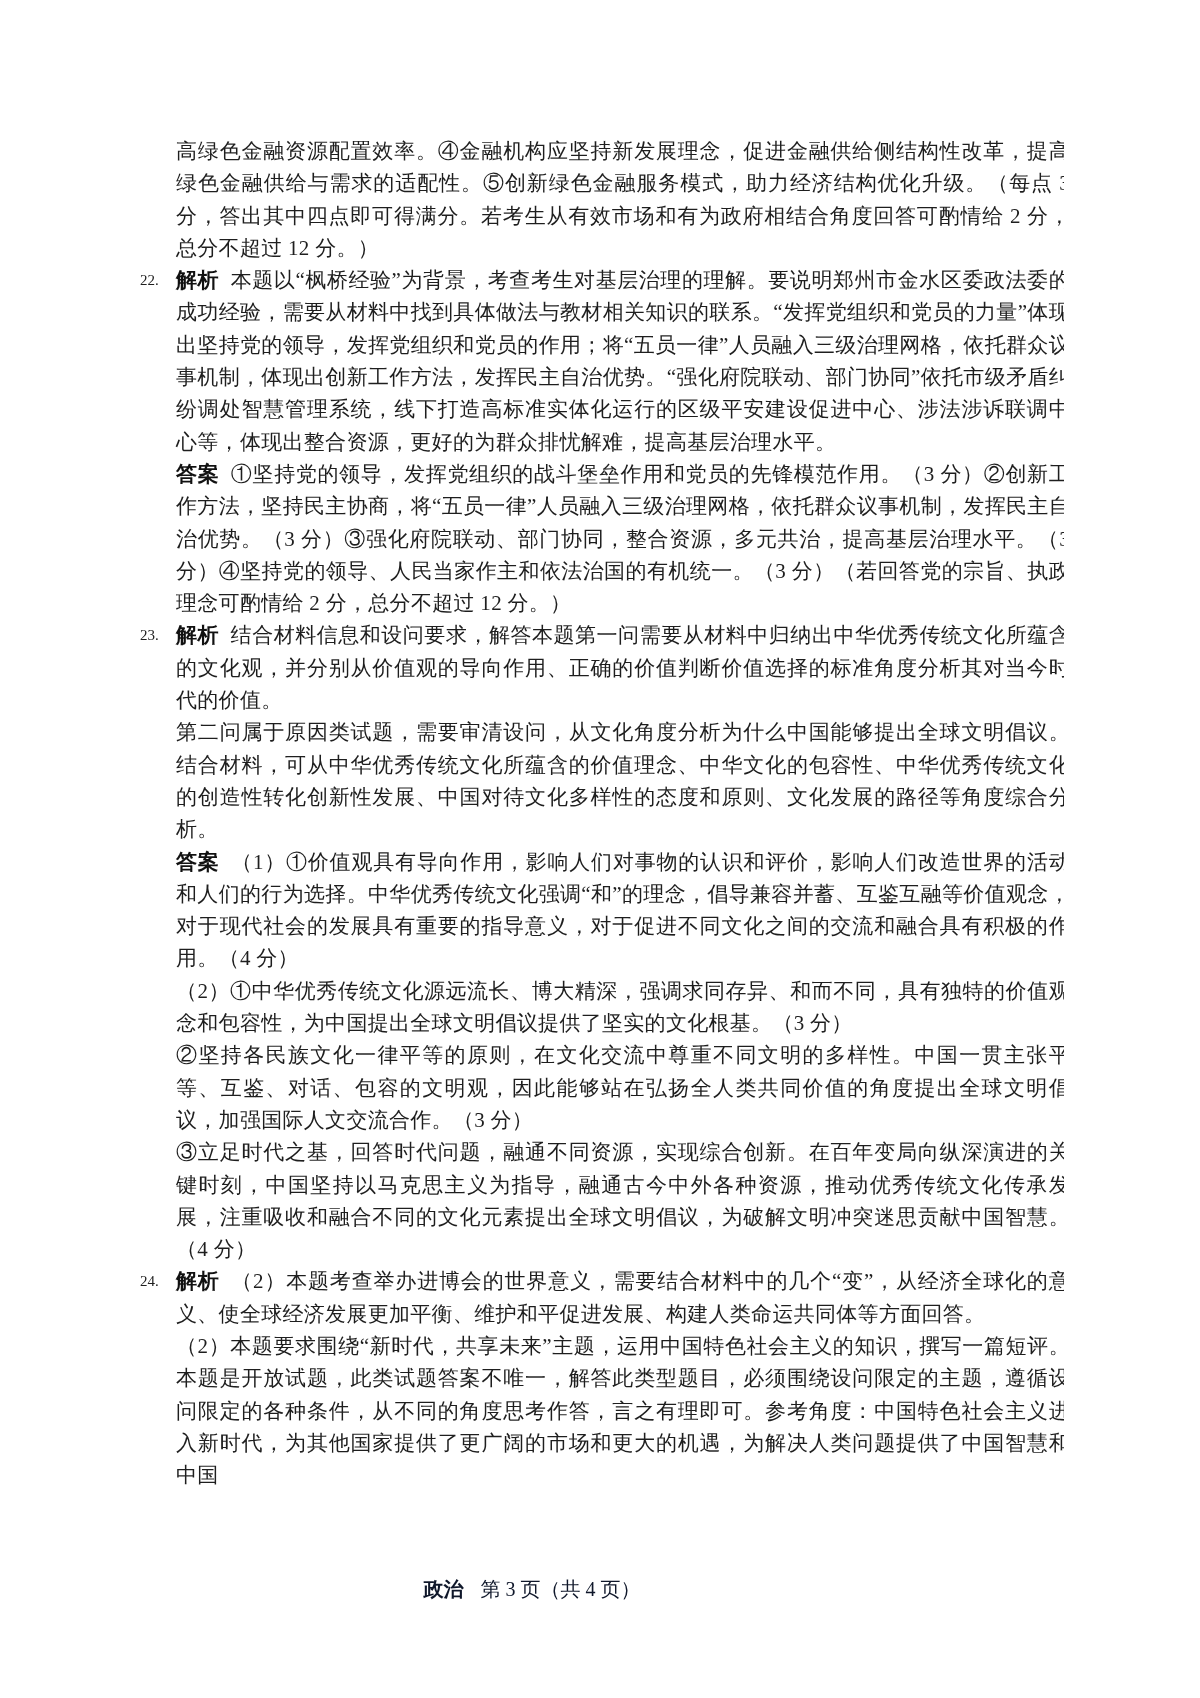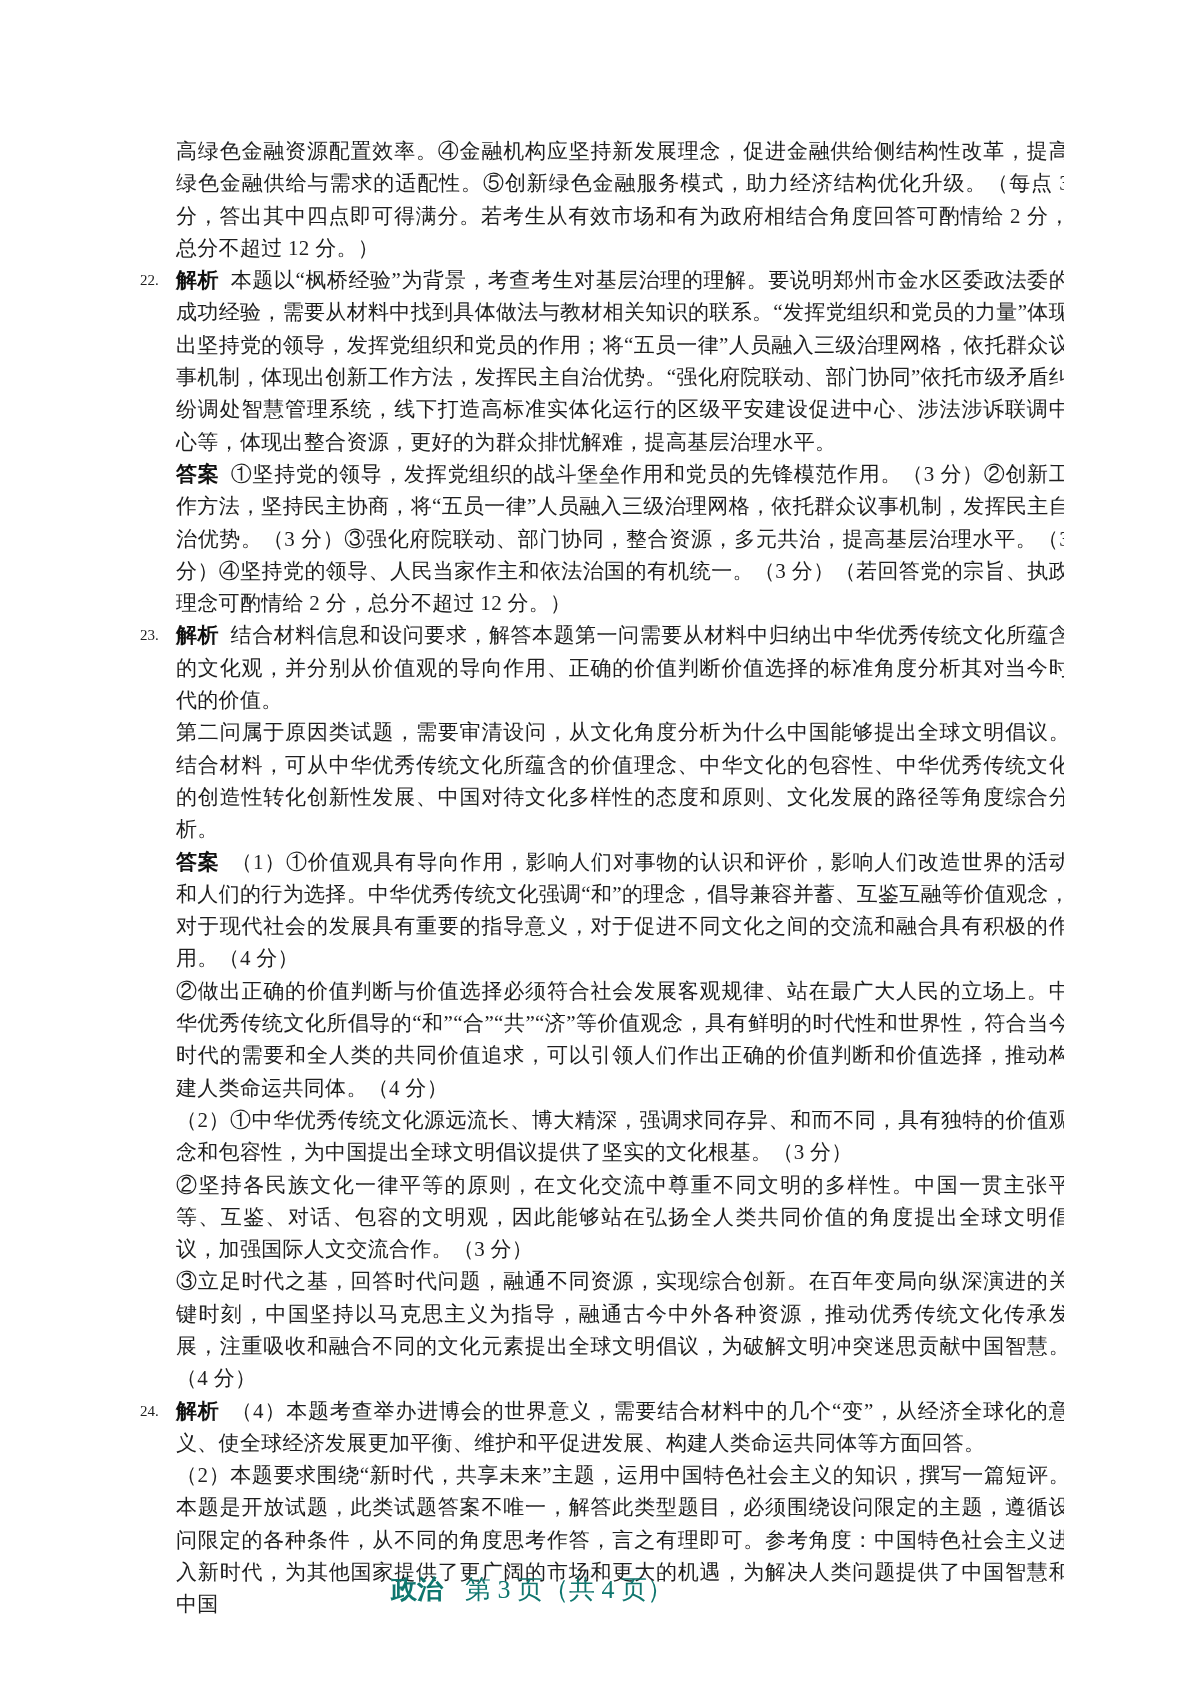"②做出正确的价值判断与价值选择必须符合社会发展客观规律、站在最广大人民的立场上。" p.para { html: <p><span>②做出正确的价值判断与价值选择必须符合社会发展客观规律、站在最广大人民的立场上。中华优秀传统文化所倡导的“和”“合”“共”“济”等价值观念，具有鲜明的时代性和世界性，符合当今时代的需要和全人类的共同价值追求，可以引领人们作出正确的价值判断和价值选择，推动构建人类命运共同体。（4 分）</span></p> -> none }
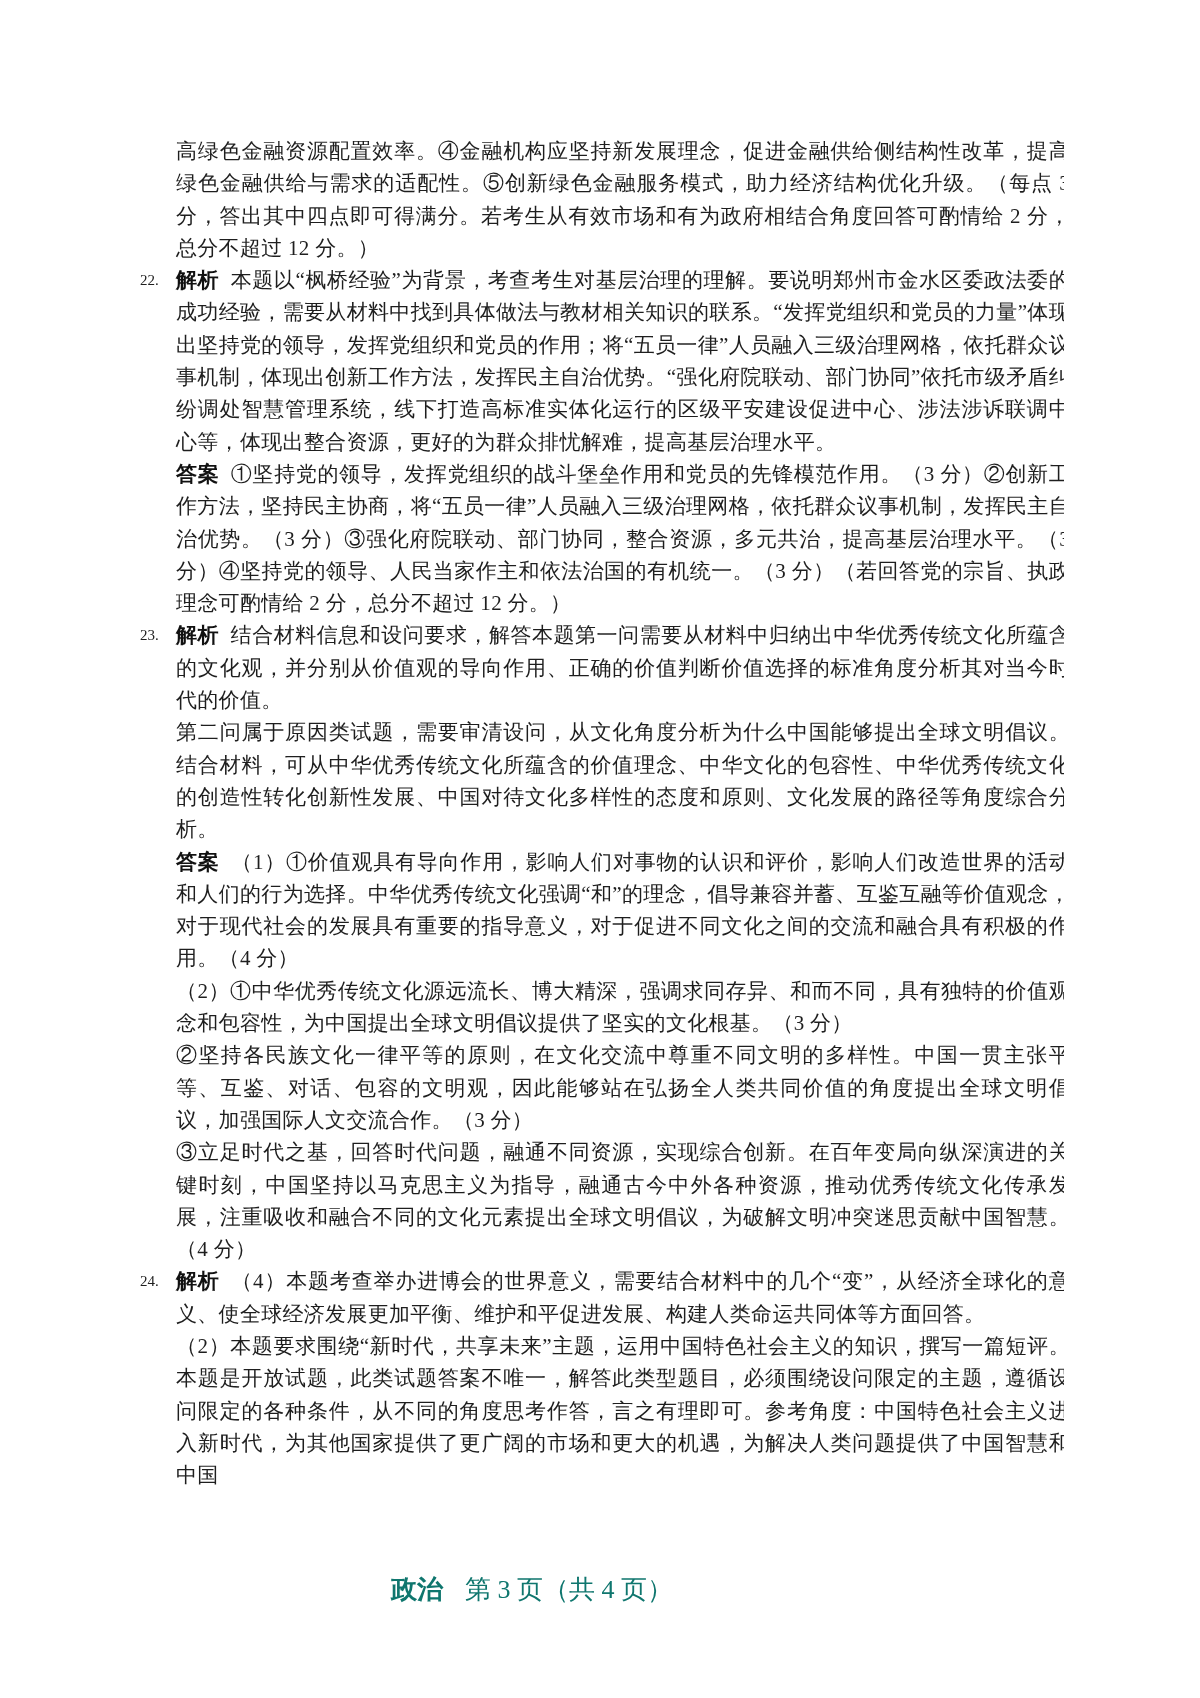"（4）本题考查举办进博会的世界意义，需要结合材料中的几个“变”，从经济全球化的意" span.ptext { text: 4 -> 2 }
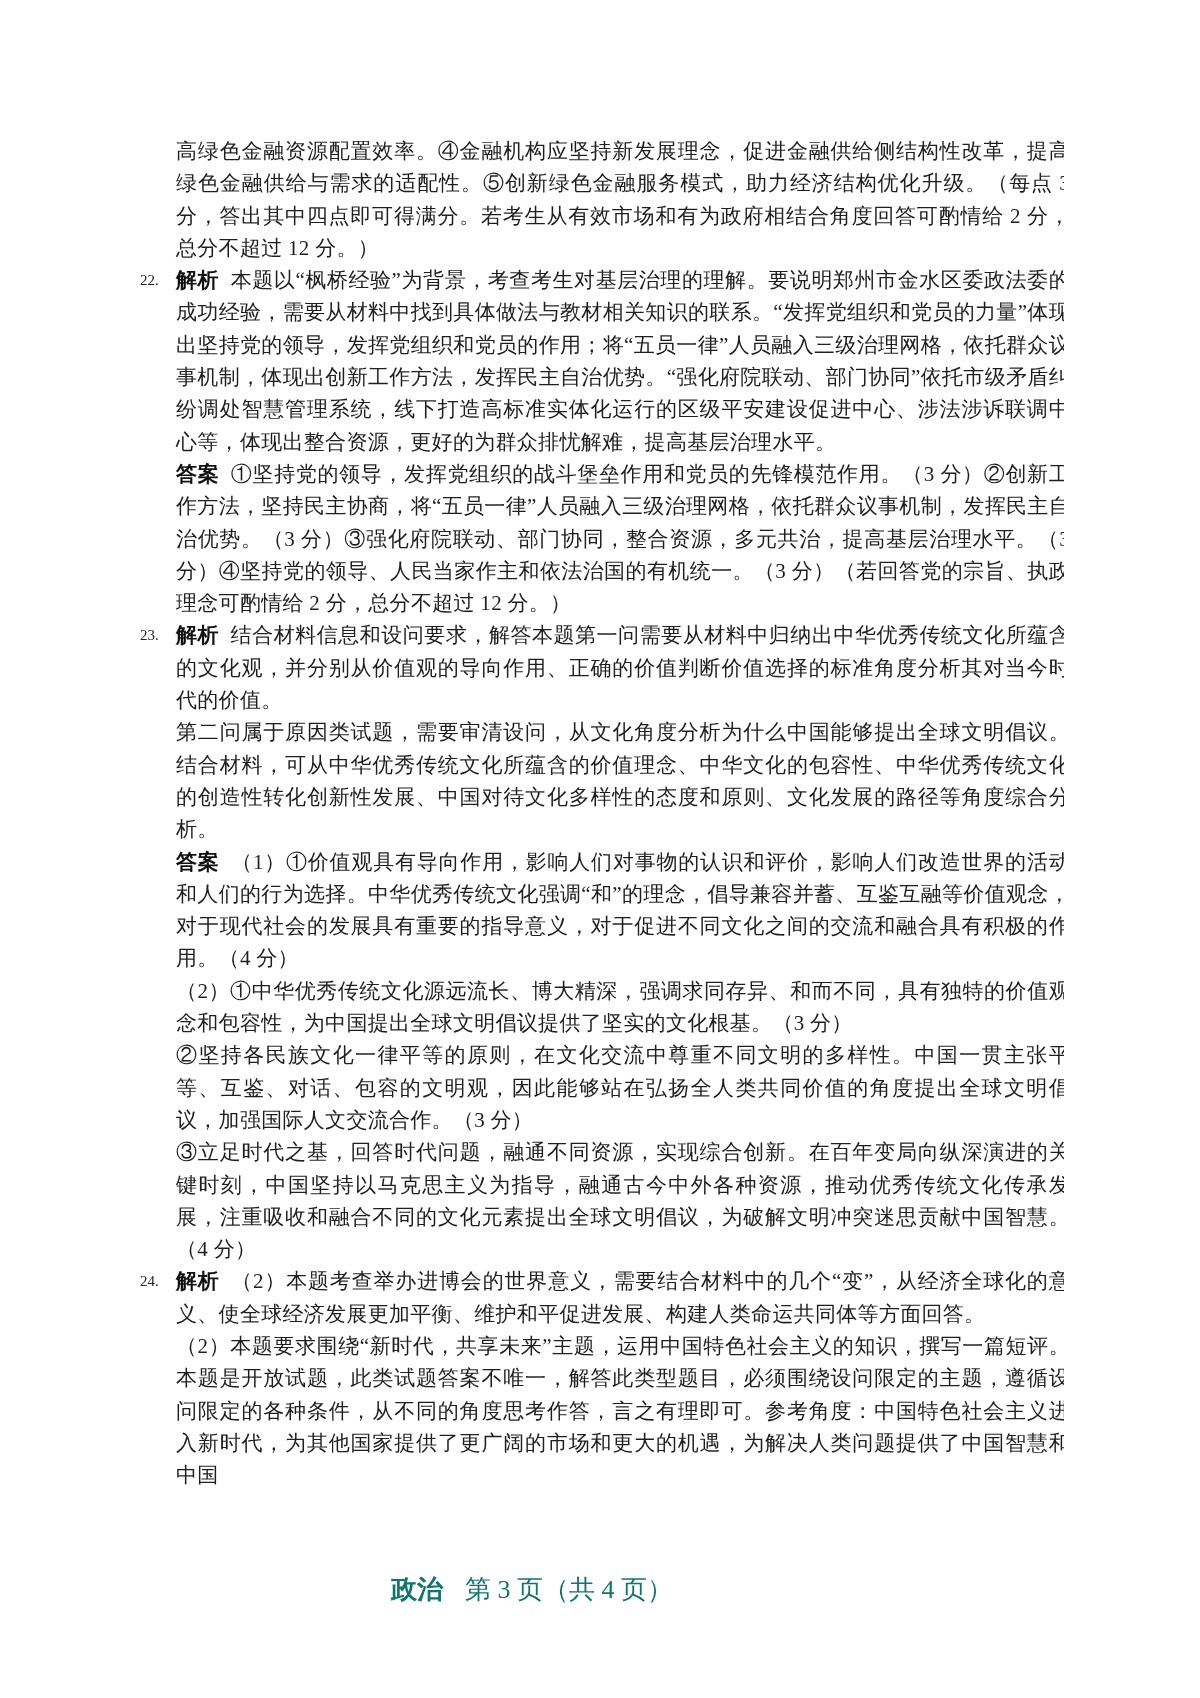"政治 第 3 页（共 4" .footer { color: #0f766e -> #0f172a; font-size: 26px -> 20px }
